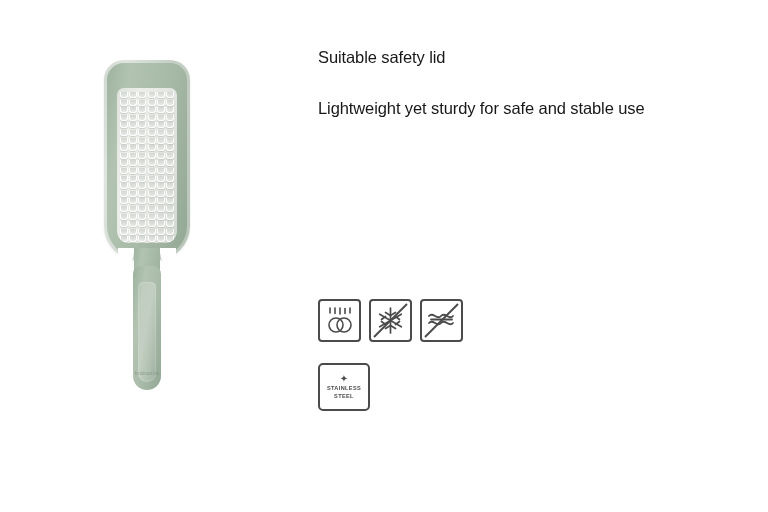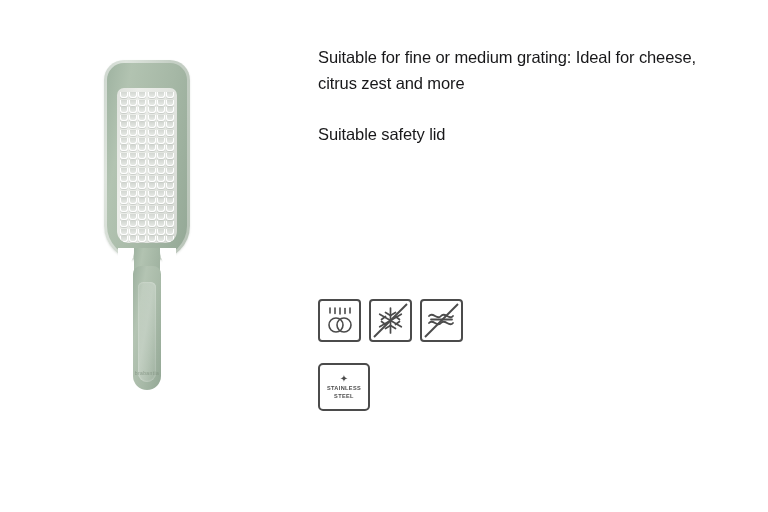"Suitable for fine or medium" p.feature-line { html: <p>Suitable for fine or medium grating: Ideal for cheese, citrus zest and more</p> -> none }
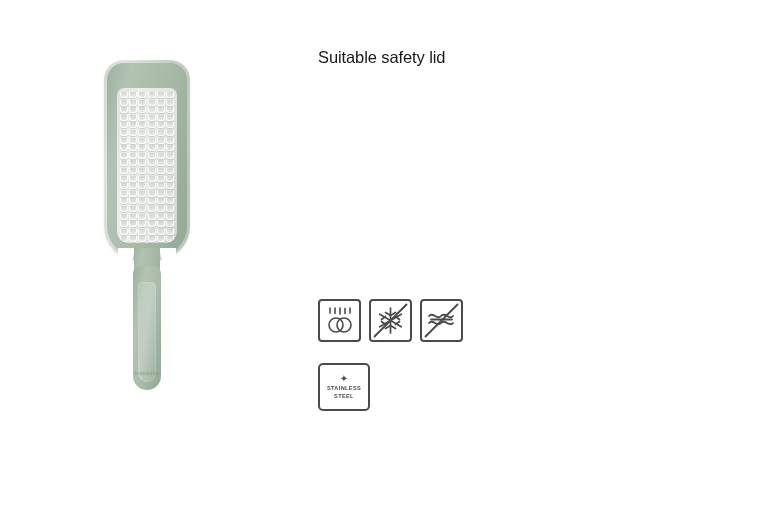"Lightweight yet sturdy for safe" p.feature-line { html: none -> <p>Lightweight yet sturdy for safe and stable use</p> }
